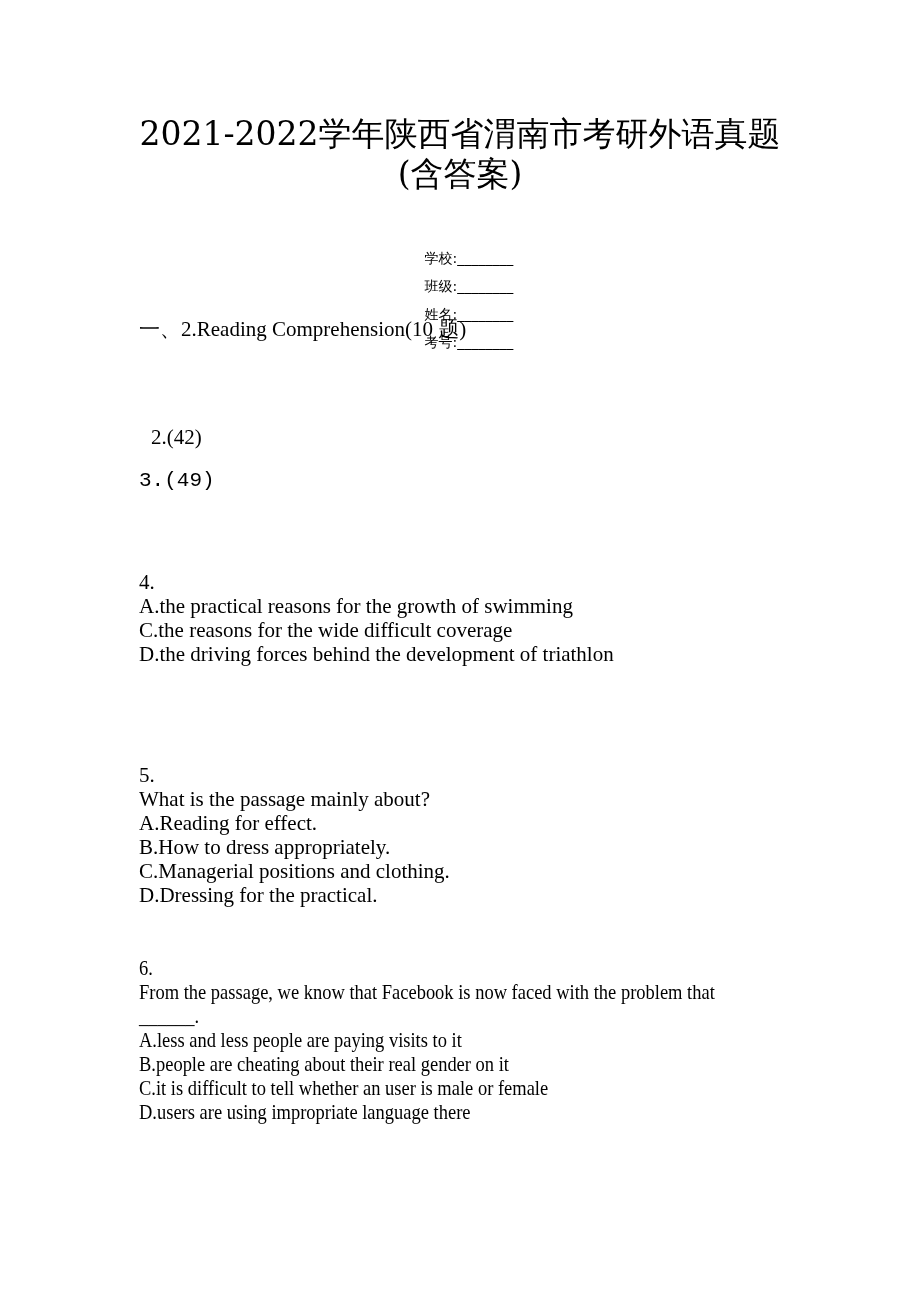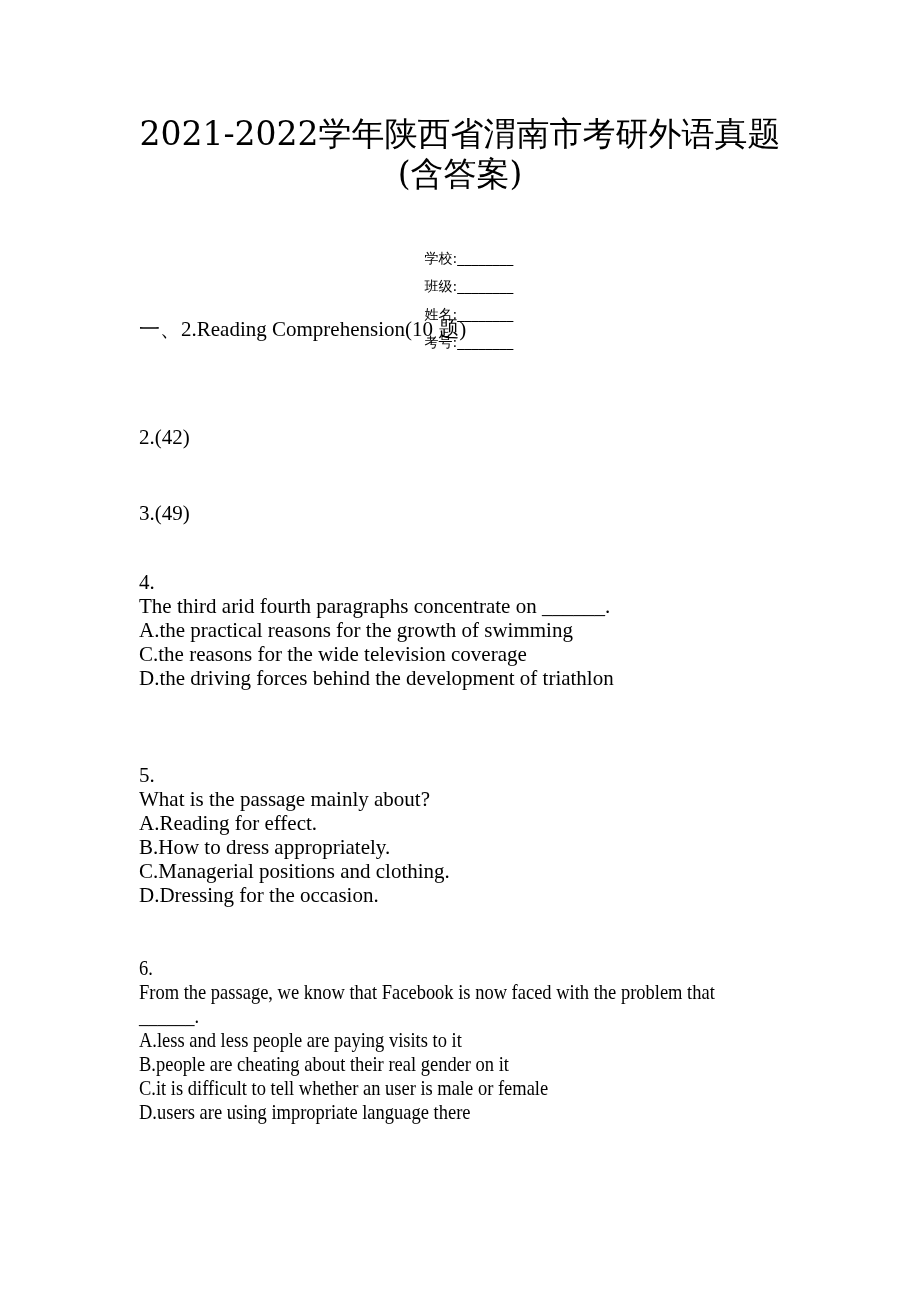"2.(42)" .q2 { margin-left: none -> 12px }
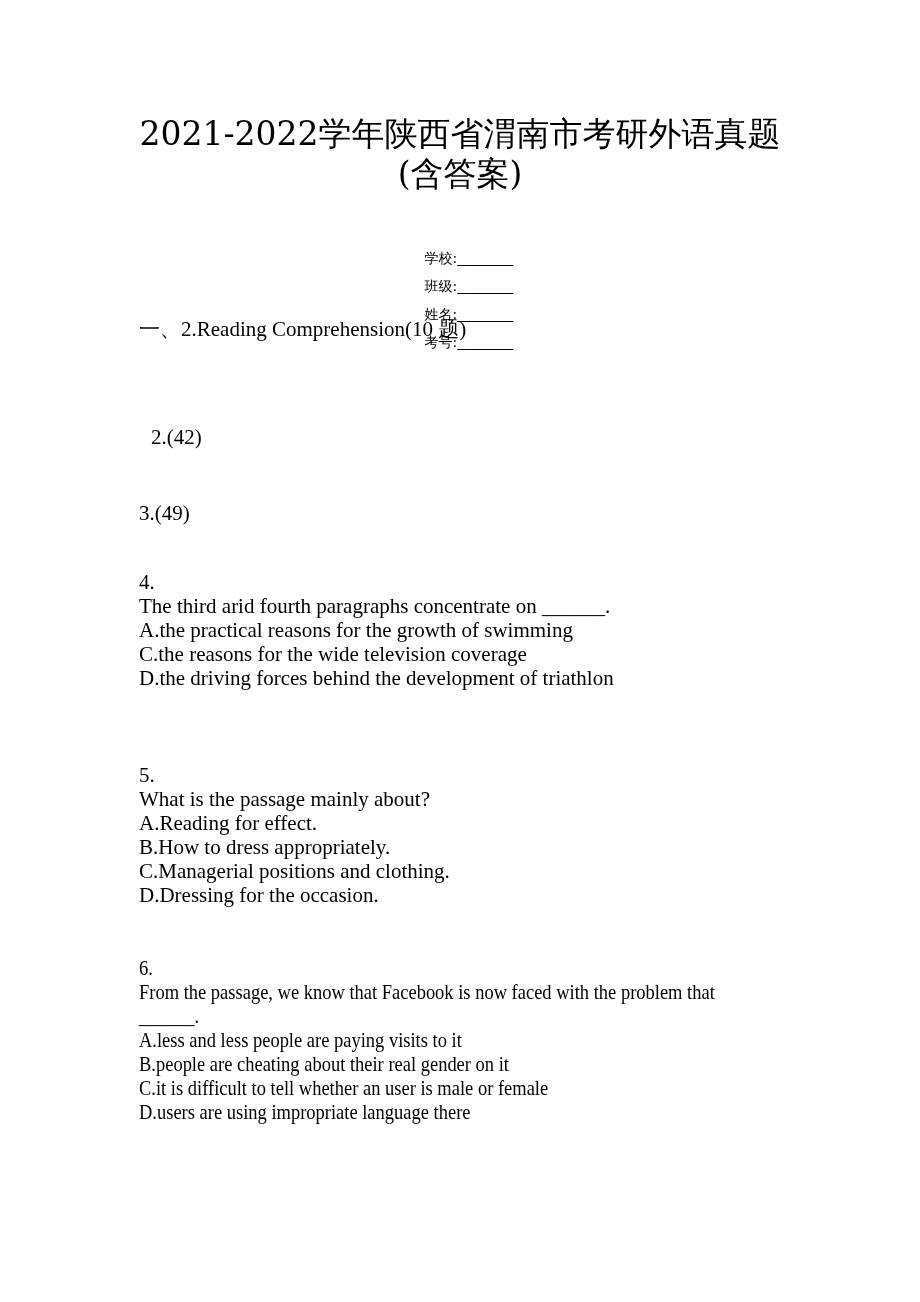"3.(49)" .q3 { font-family: none -> Liberation Mono, monospace; top: 501px -> 469px }
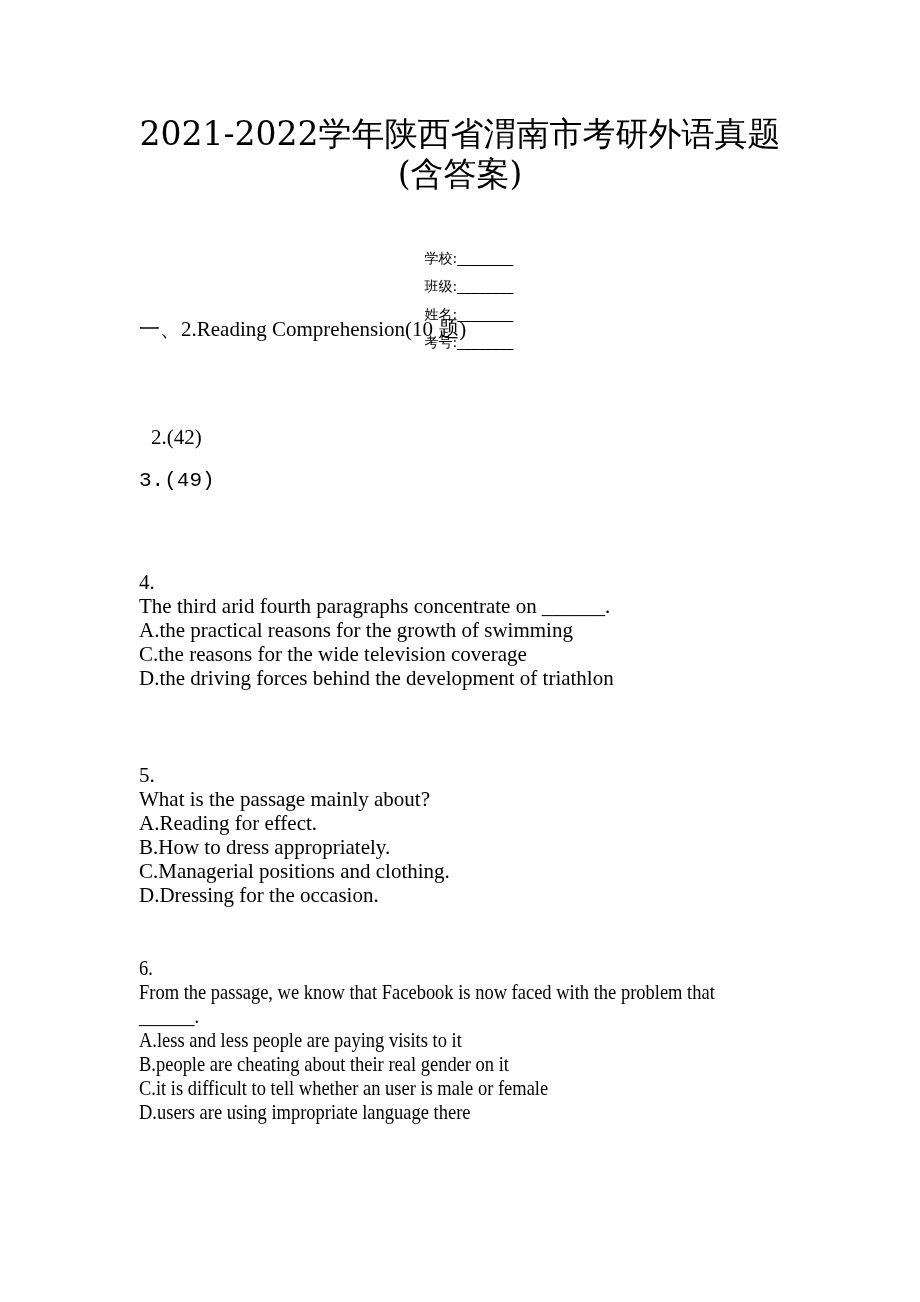"The third arid fourth paragraphs" span.line { html: <span>The third arid fourth paragraphs concentrate on ______.</span> -> none }
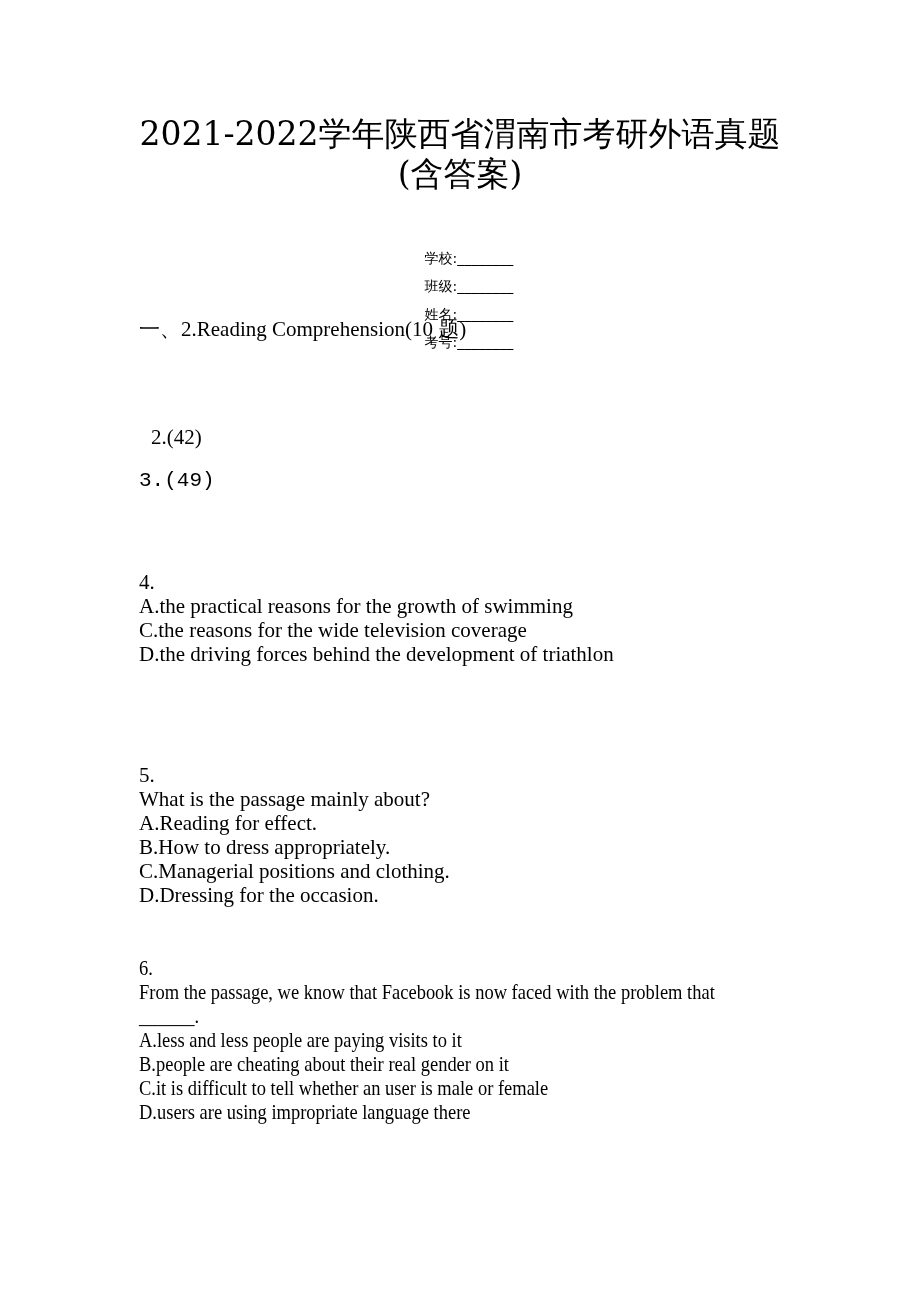"C.the reasons for the wide" span.line { text: television -> difficult }
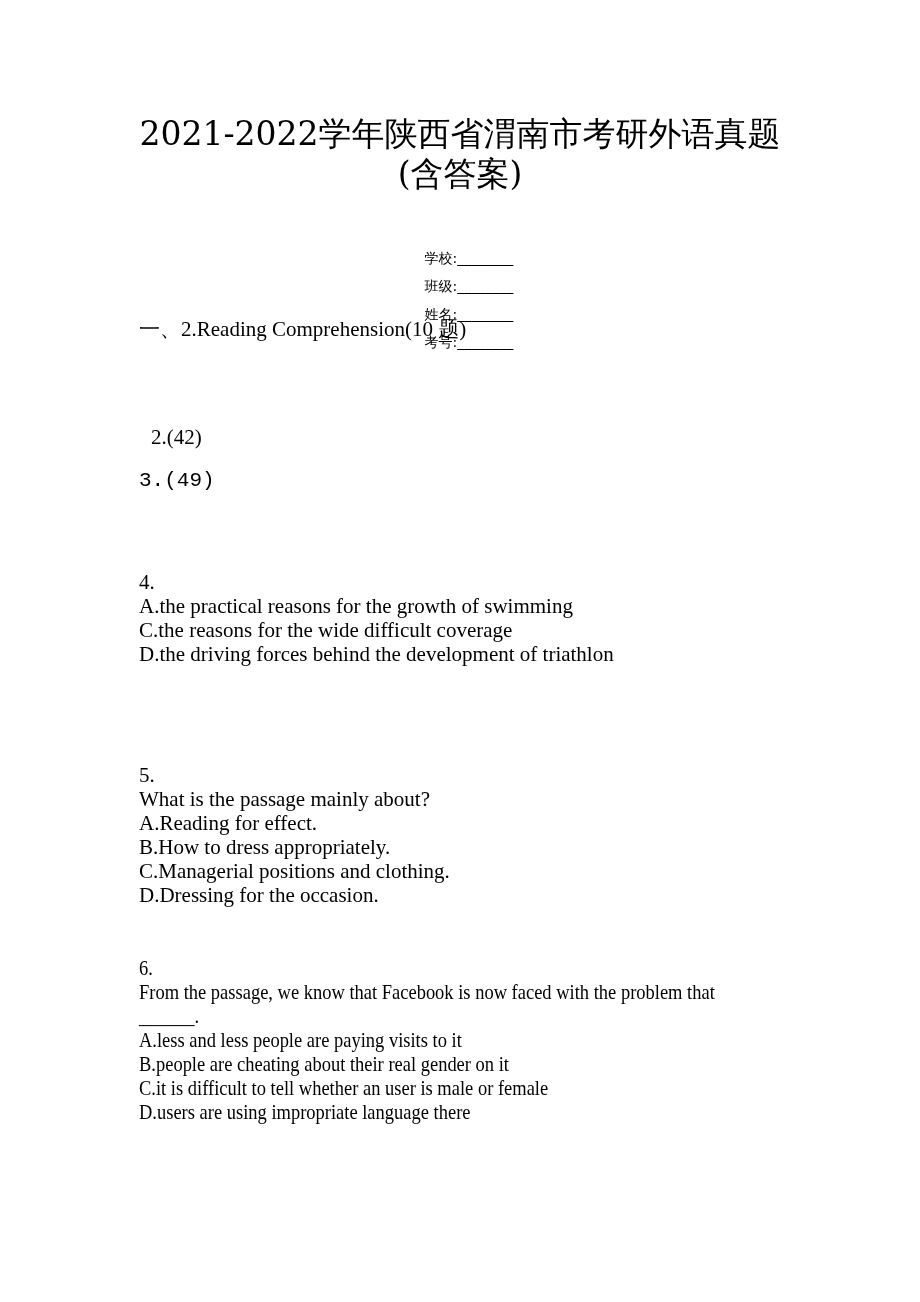"D.Dressing for the occasion." span.line { text: occasion -> practical }
